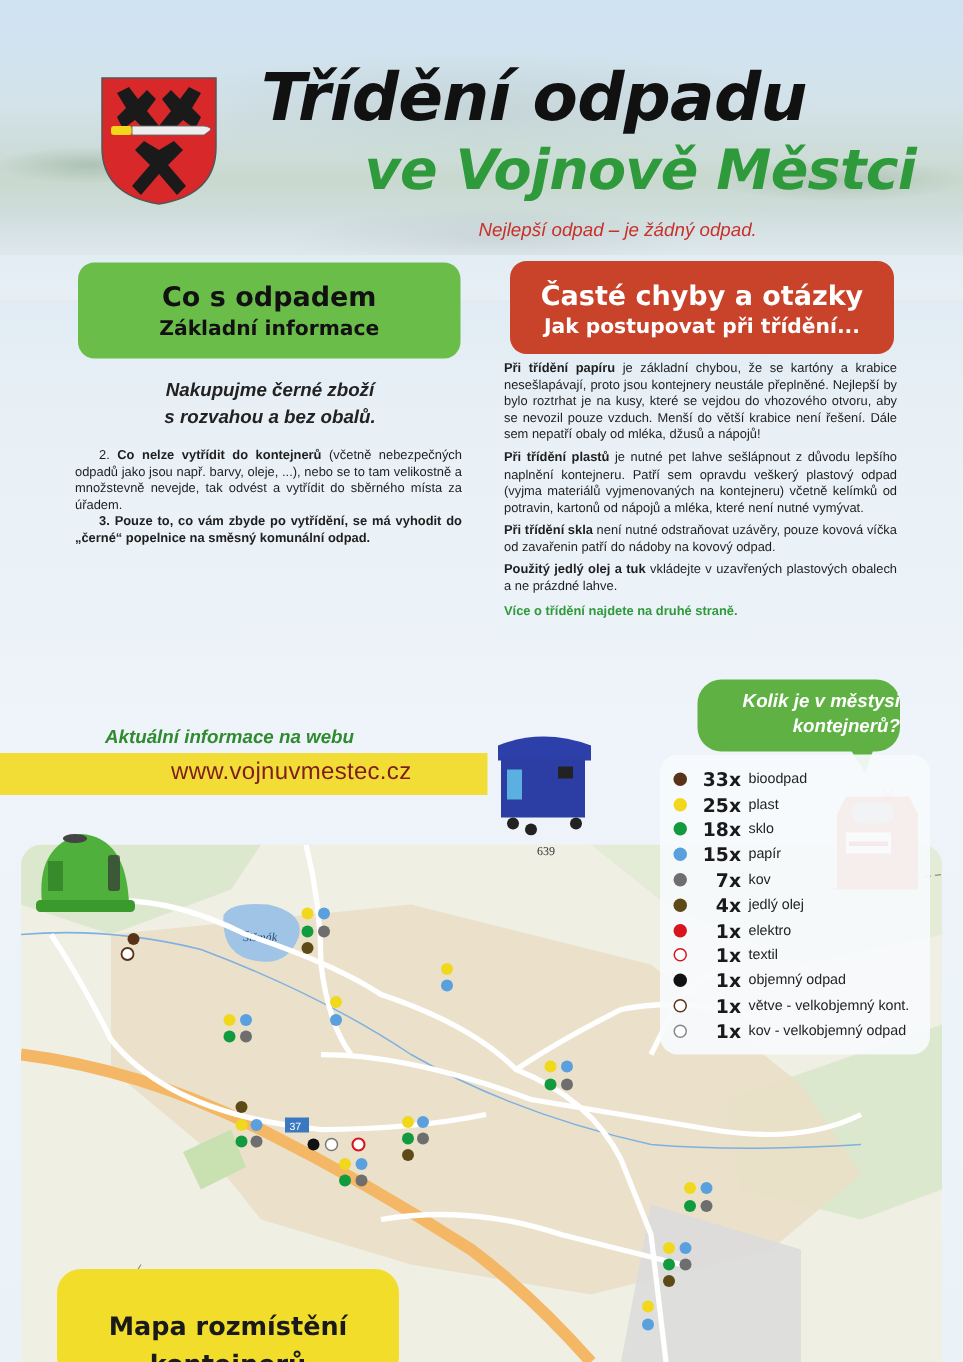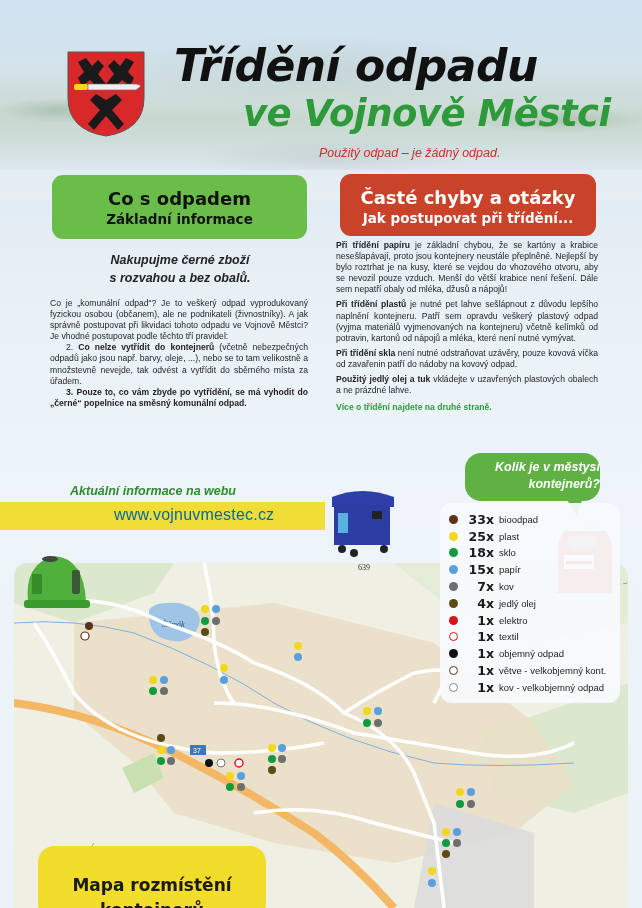"Použitý odpad – je žádný" div.slogan { text: Použitý -> Nejlepší }
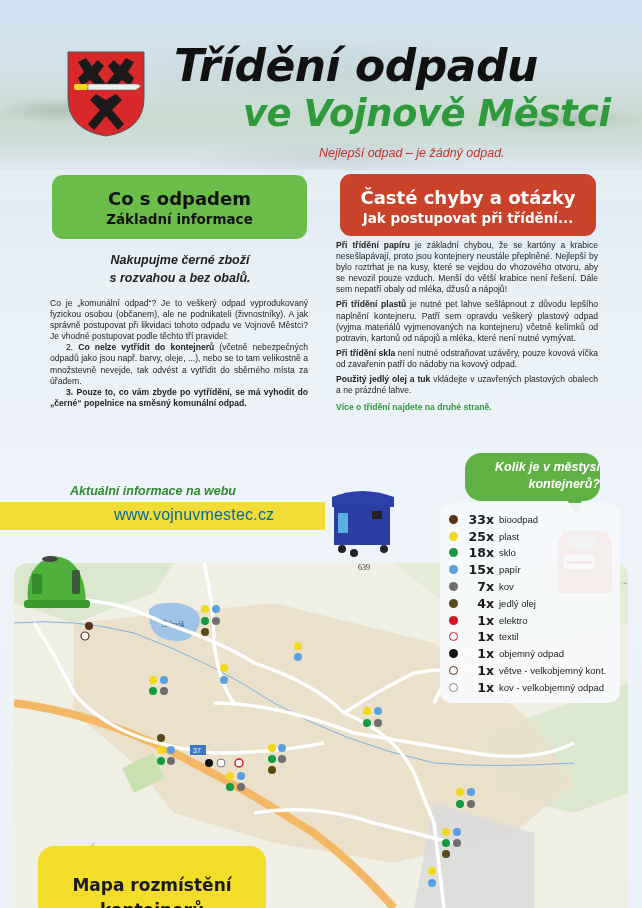"Co je „komunální odpad“? Je" p { html: <p>Co je „komunální odpad“? Je to veškerý odpad vyprodukovaný fyzickou osobou (občanem), ale ne podnikateli (živnostníky). A jak správně postupovat při likvidaci tohoto odpadu ve Vojnově Městci? Je vhodné postupovat podle těchto tří pravidel:</p> -> none }
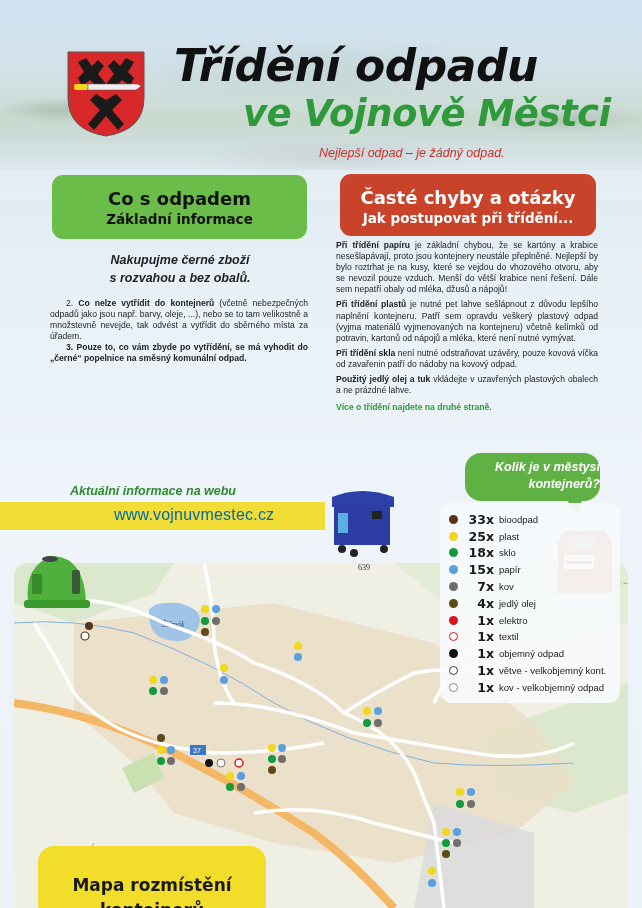"www.vojnuvmestec.cz" .web-url { color: #0369a1 -> #7f1d1d }
